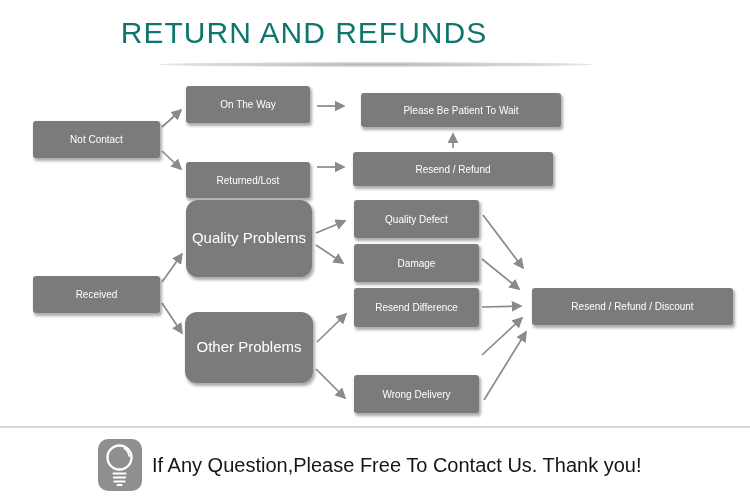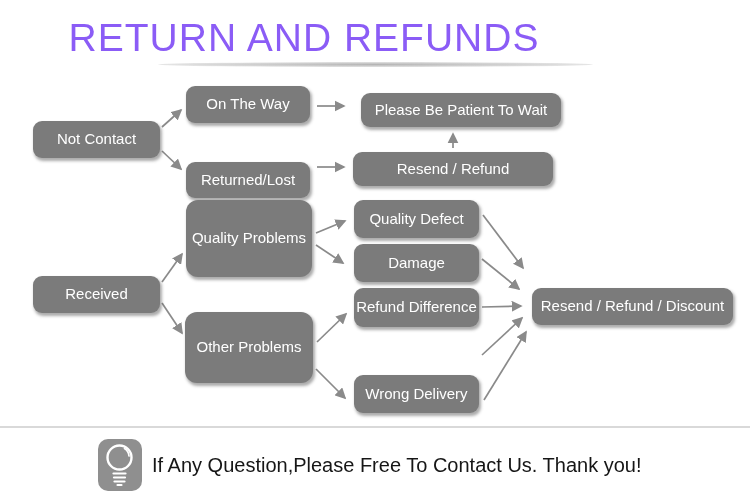"RETURN AND REFUNDS" .page-title { color: #8b5cf6 -> #0f766e; font-size: 39px -> 30px }
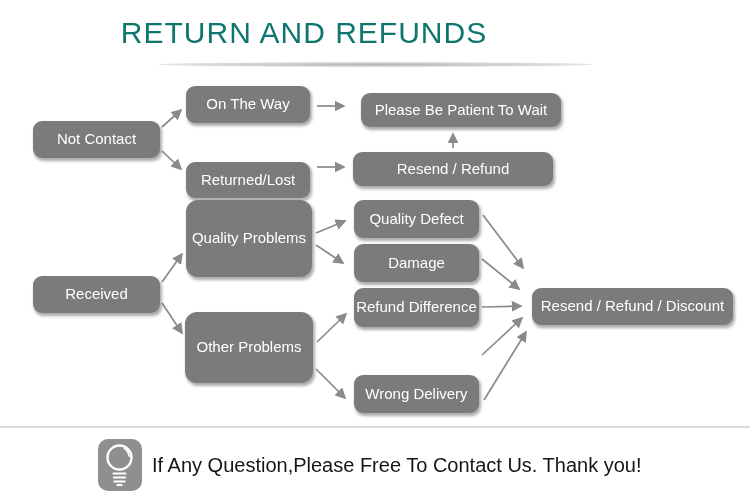"On The Way" .node { border-radius: 9px -> 3px; font-size: 15px -> 10px }
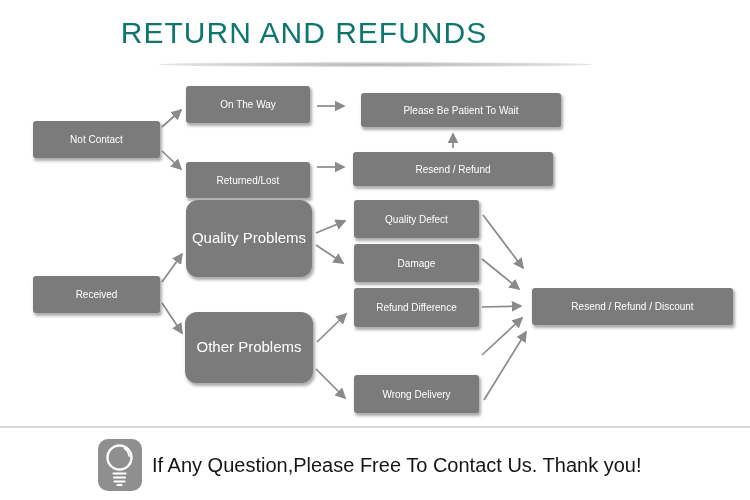"Refund Difference" div.node { text: Refund -> Resend }
